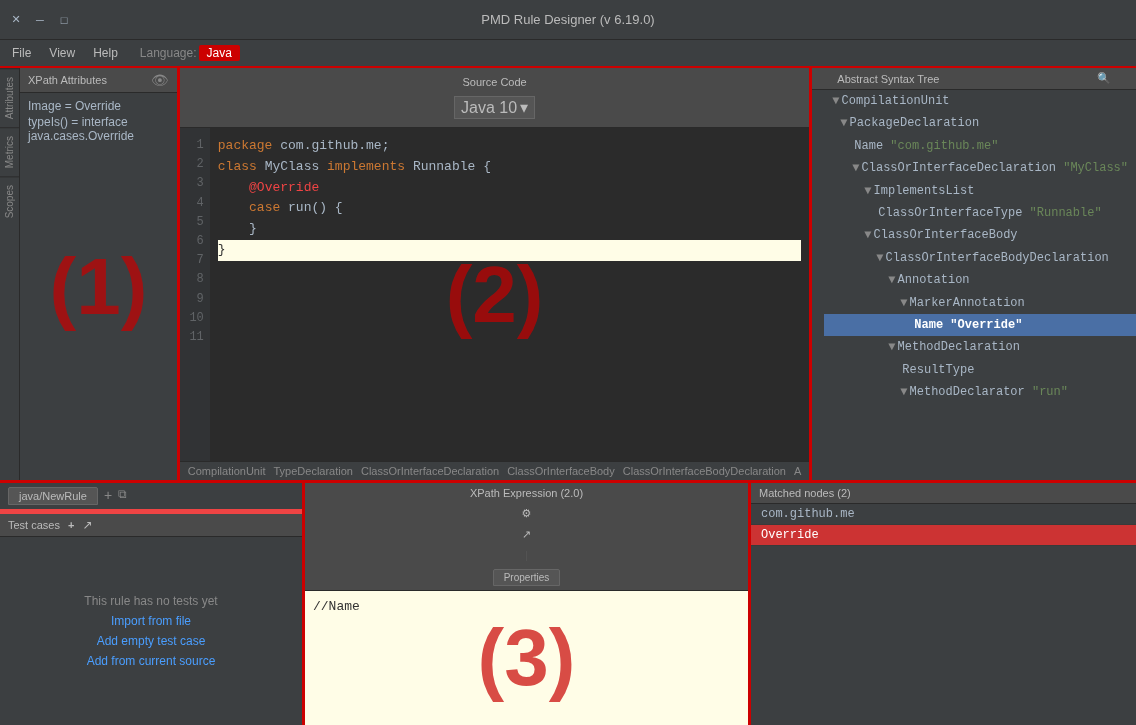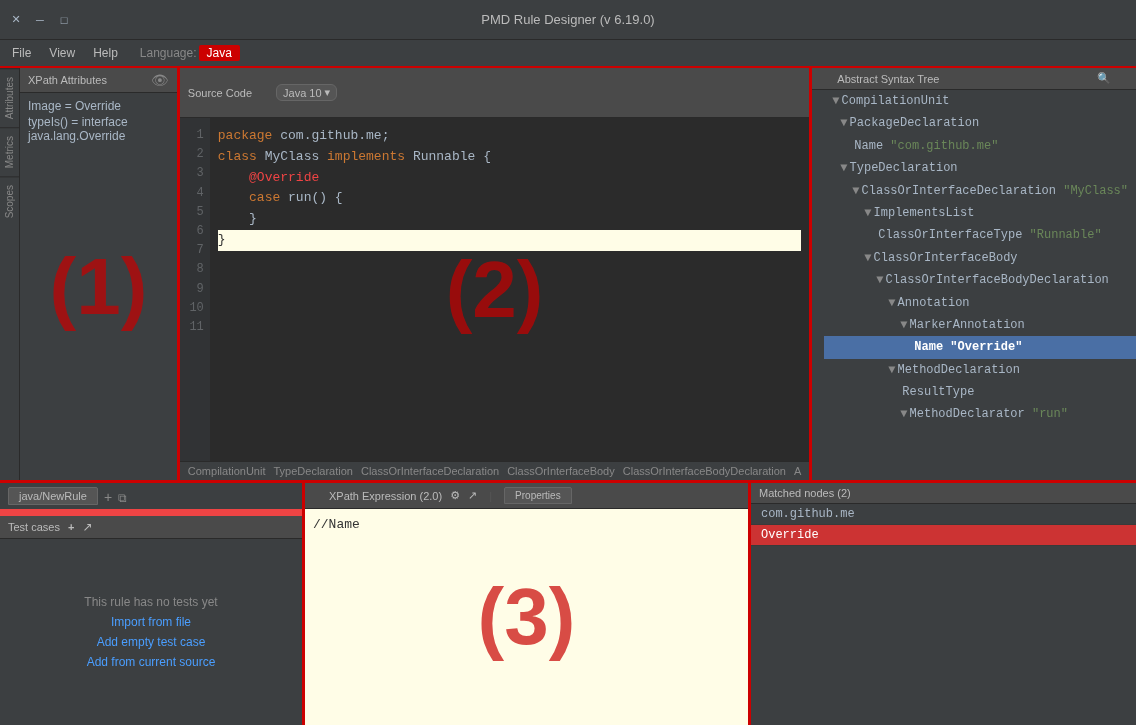"Source Code" #panel-source-header { flex-direction: none -> column; gap: 24px -> 8px; padding: 16px 8px -> 8px 8px }
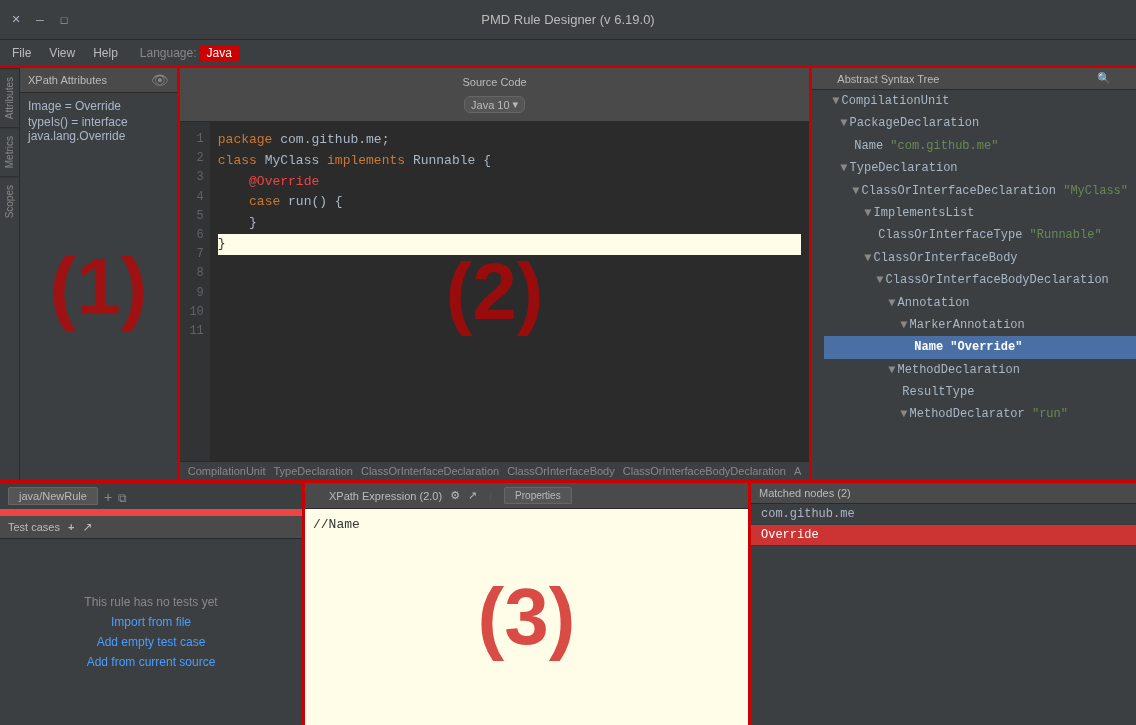"Java 10" .version-badge { border-radius: 6px -> 0; font-size: 11px -> 16px }
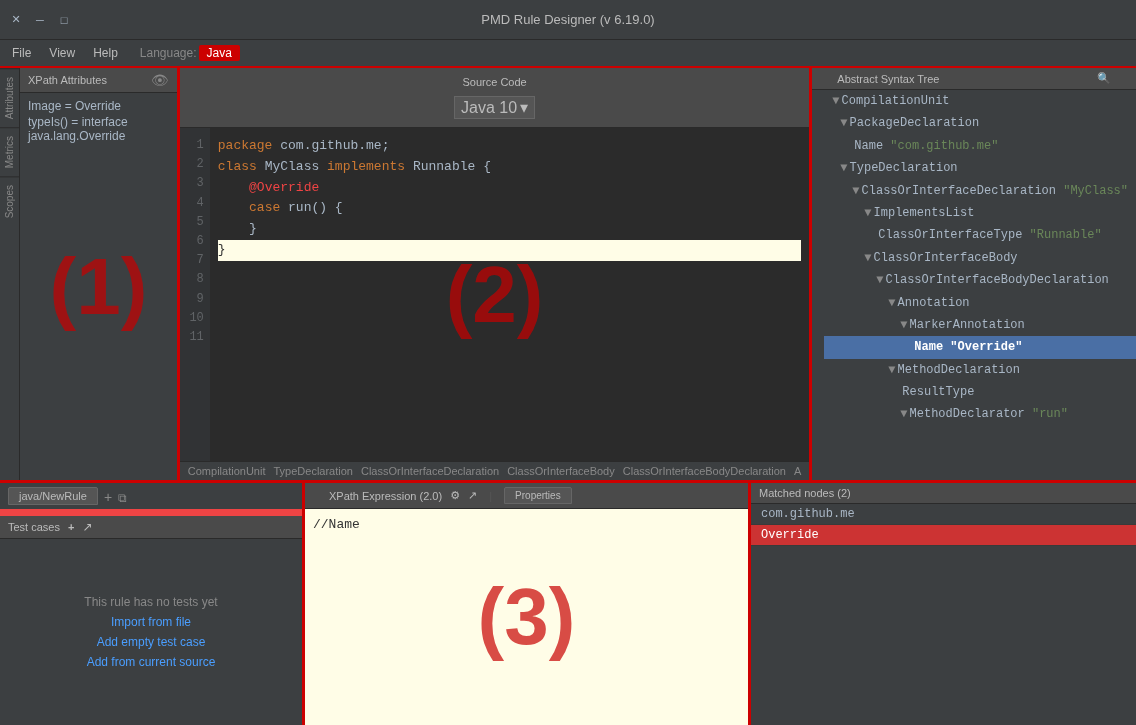"typeIs() = interface java.lang.Override" div.attr-row { text: java.lang.Override -> java.cases.Override }
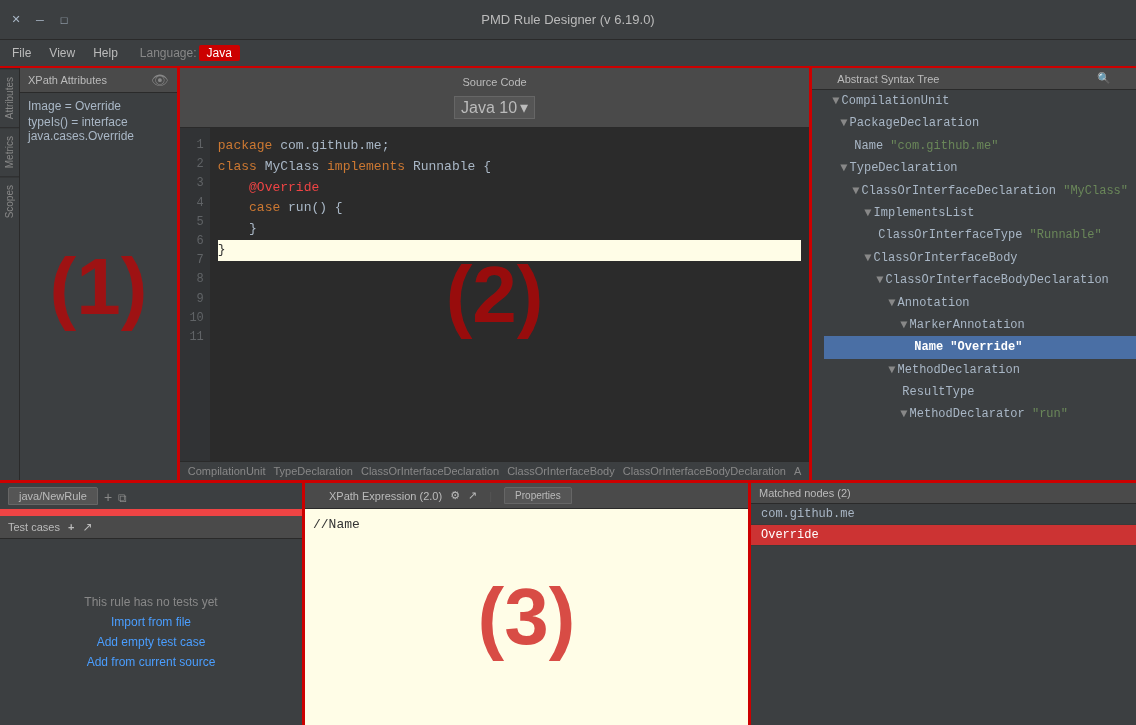"▼ TypeDeclaration" div.tree-item { html: <div> <span>▼</span><span>TypeDeclaration</span> </div> -> none }
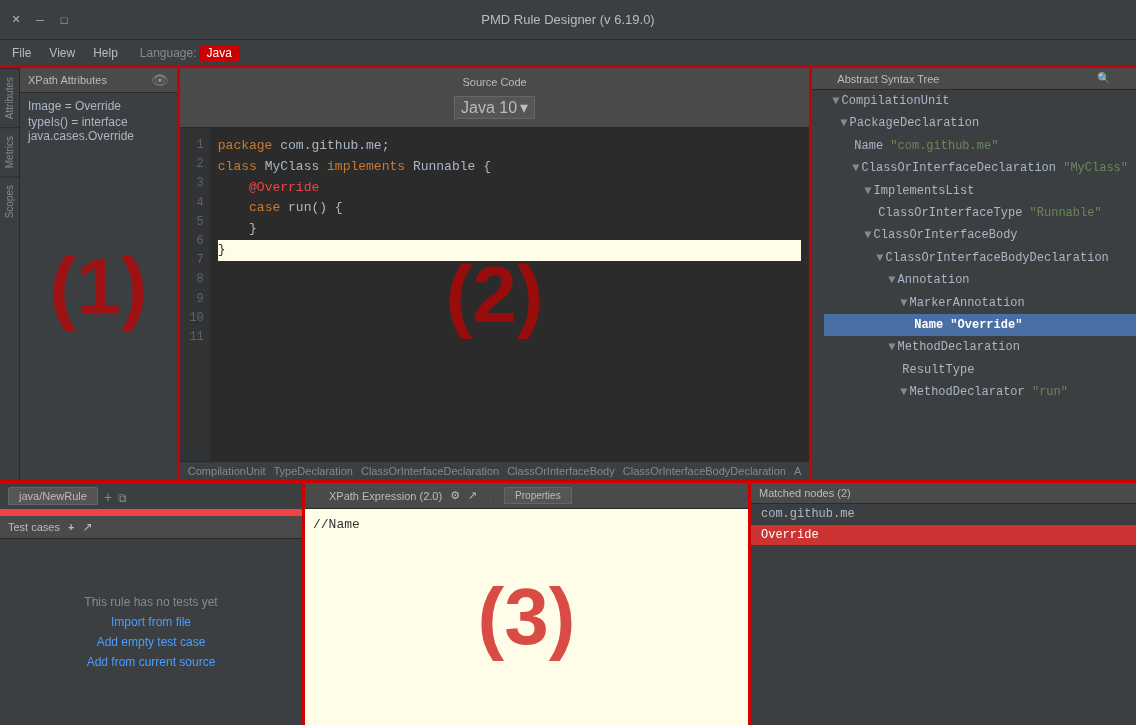"java/NewRule" #rule-tabs { align-items: flex-end -> flex-start; border-bottom: 7px solid #ef4444 -> 5px solid #ef4444 }
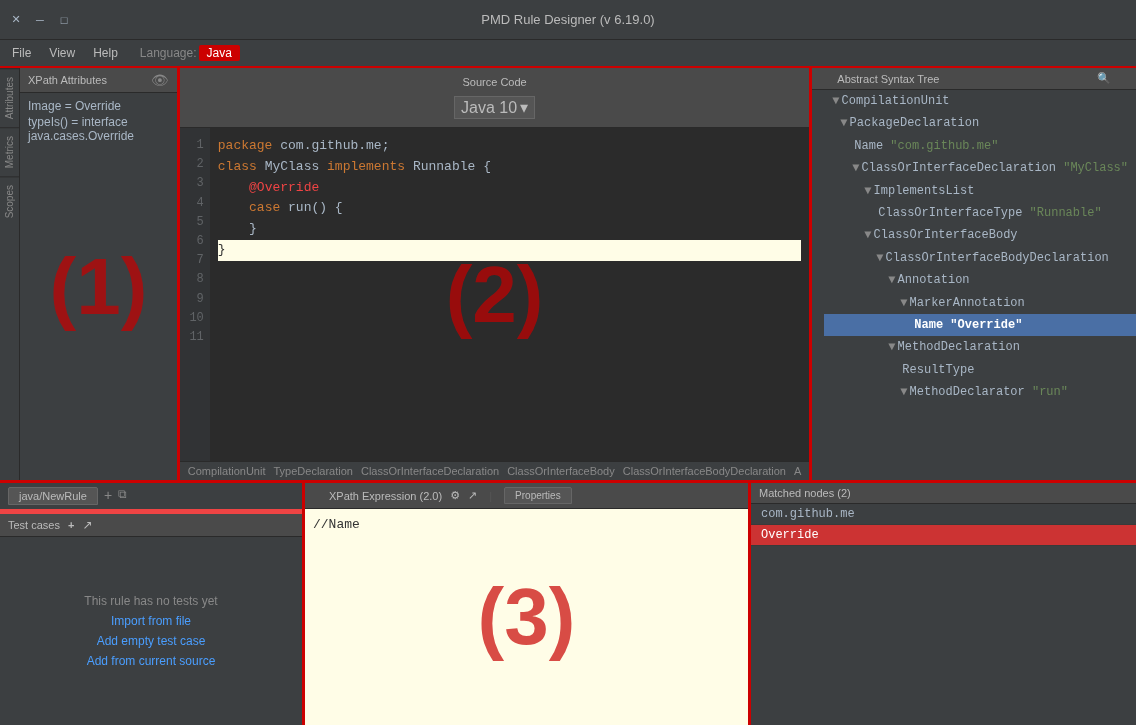"XPath Expression (2.0)" #xpath-header { flex-direction: none -> column }
